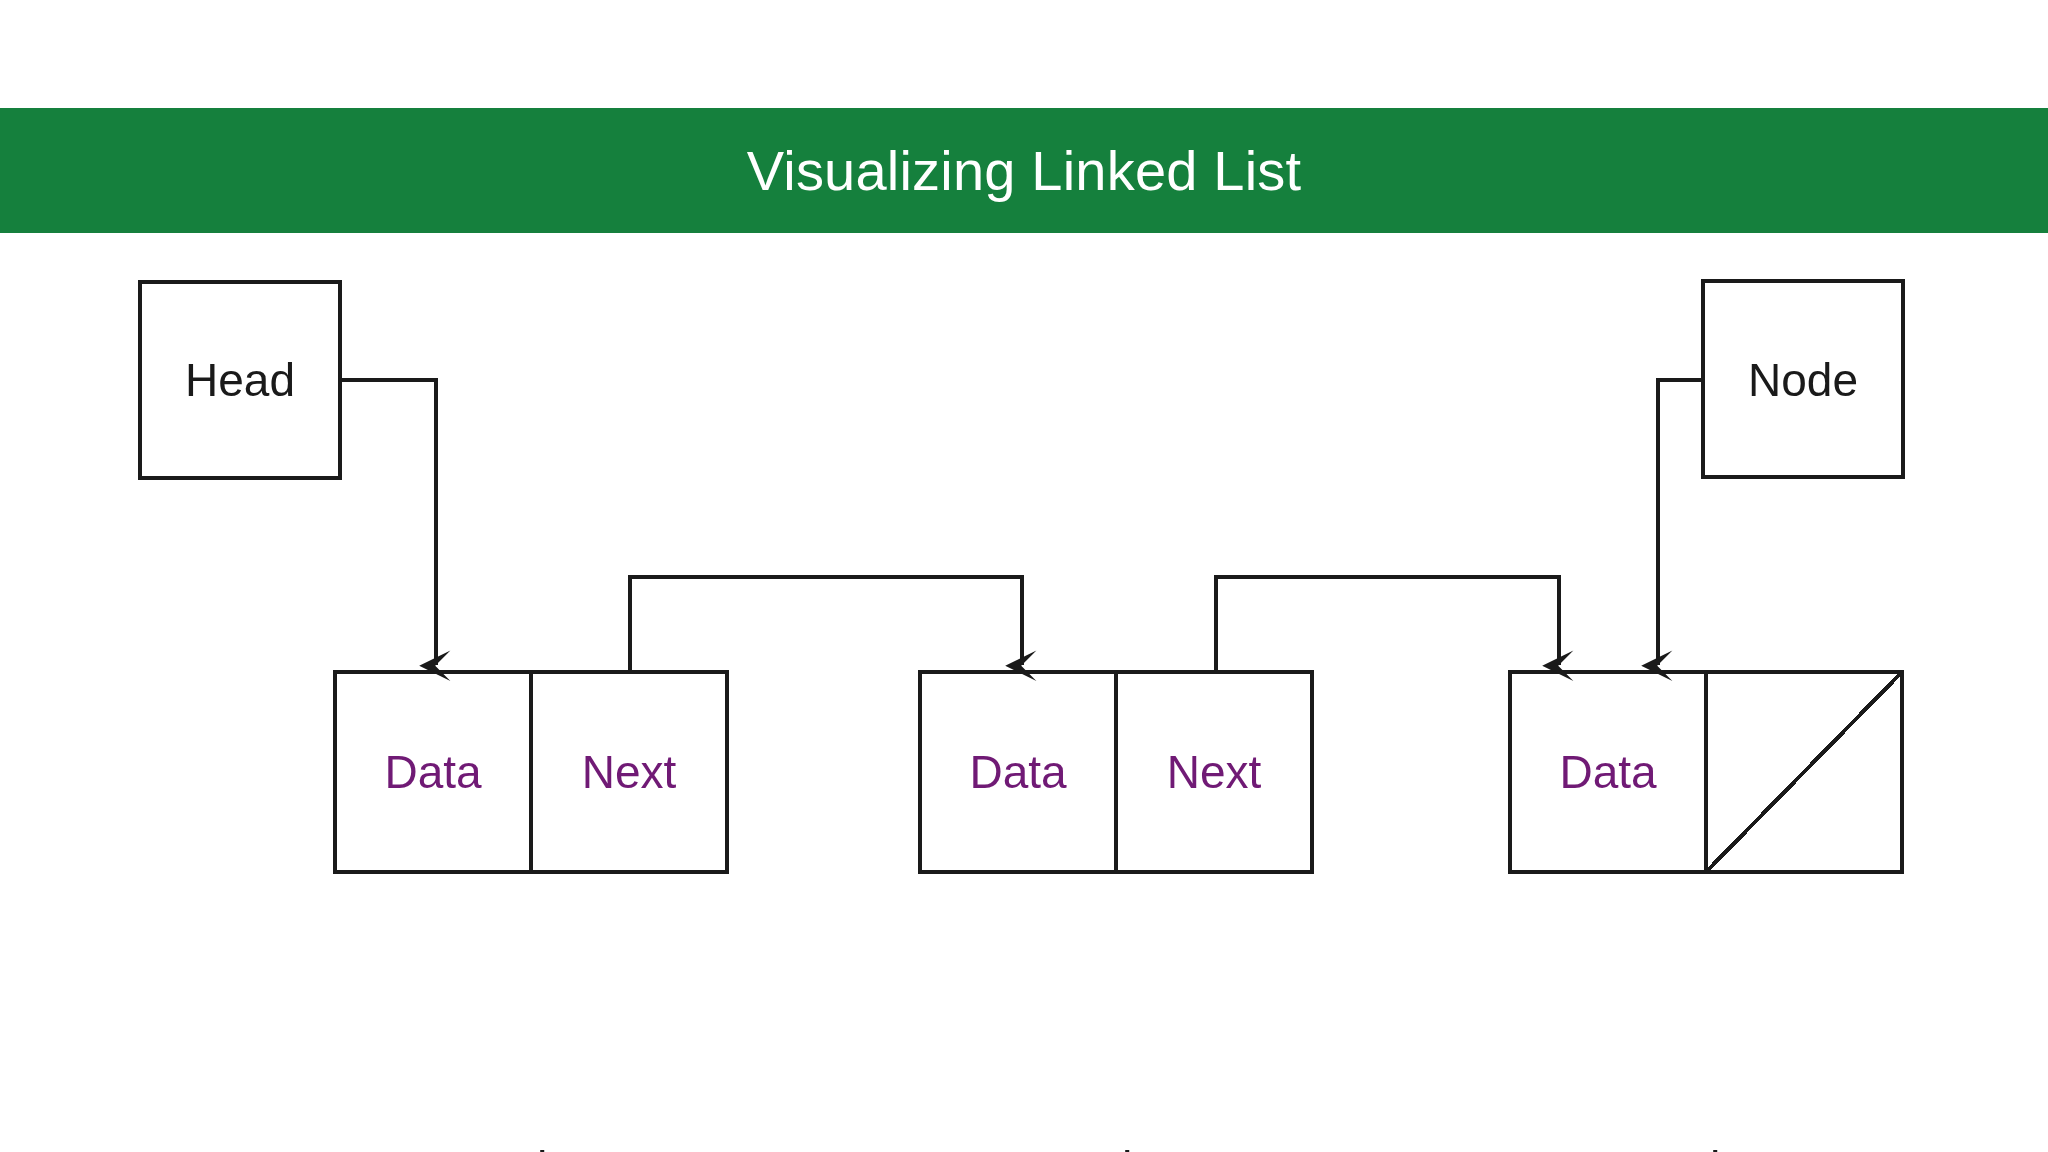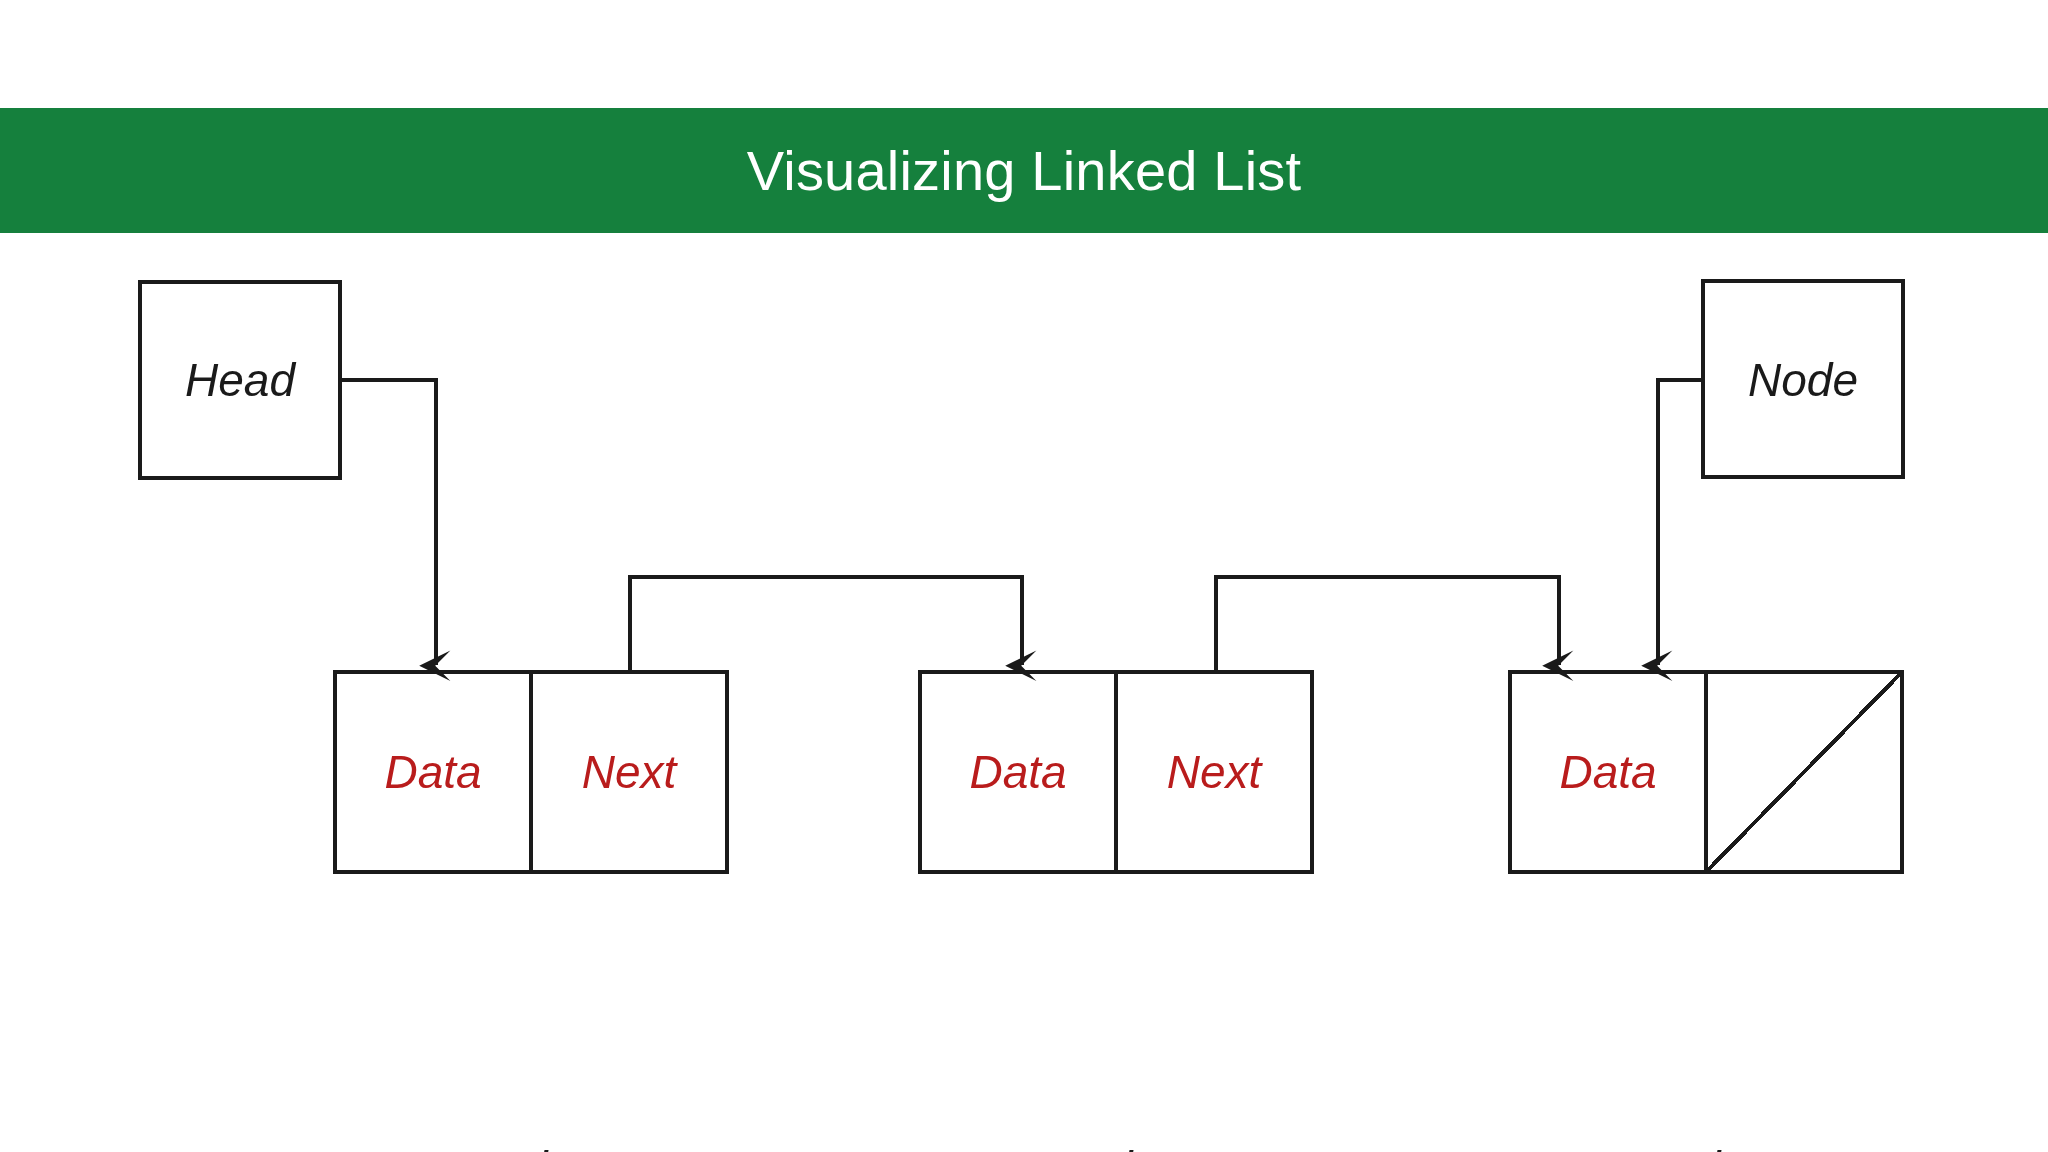"Head" #diagram { font-style: italic -> none }
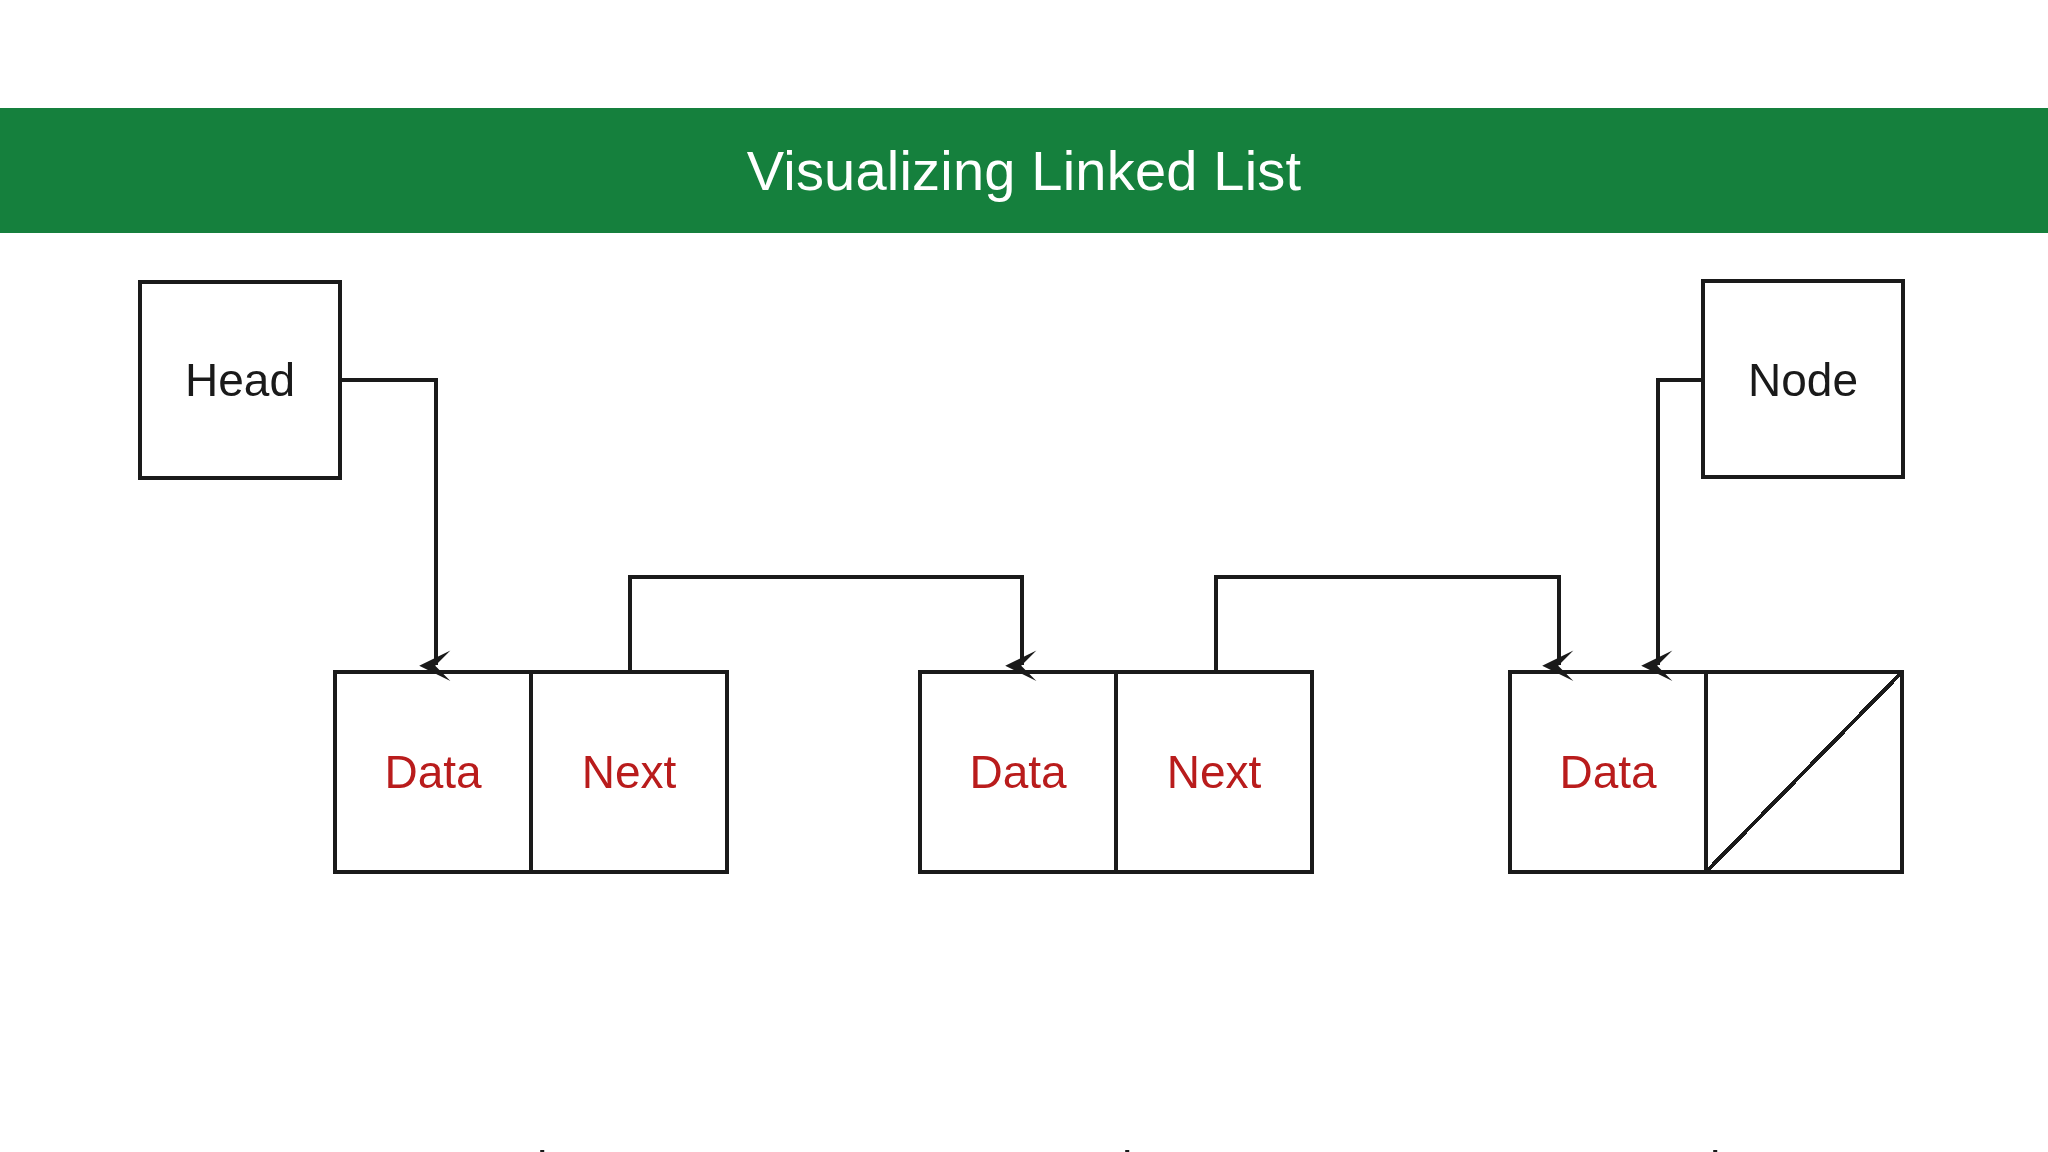"Data" .cell-label { color: #b91c1c -> #701a75 }
